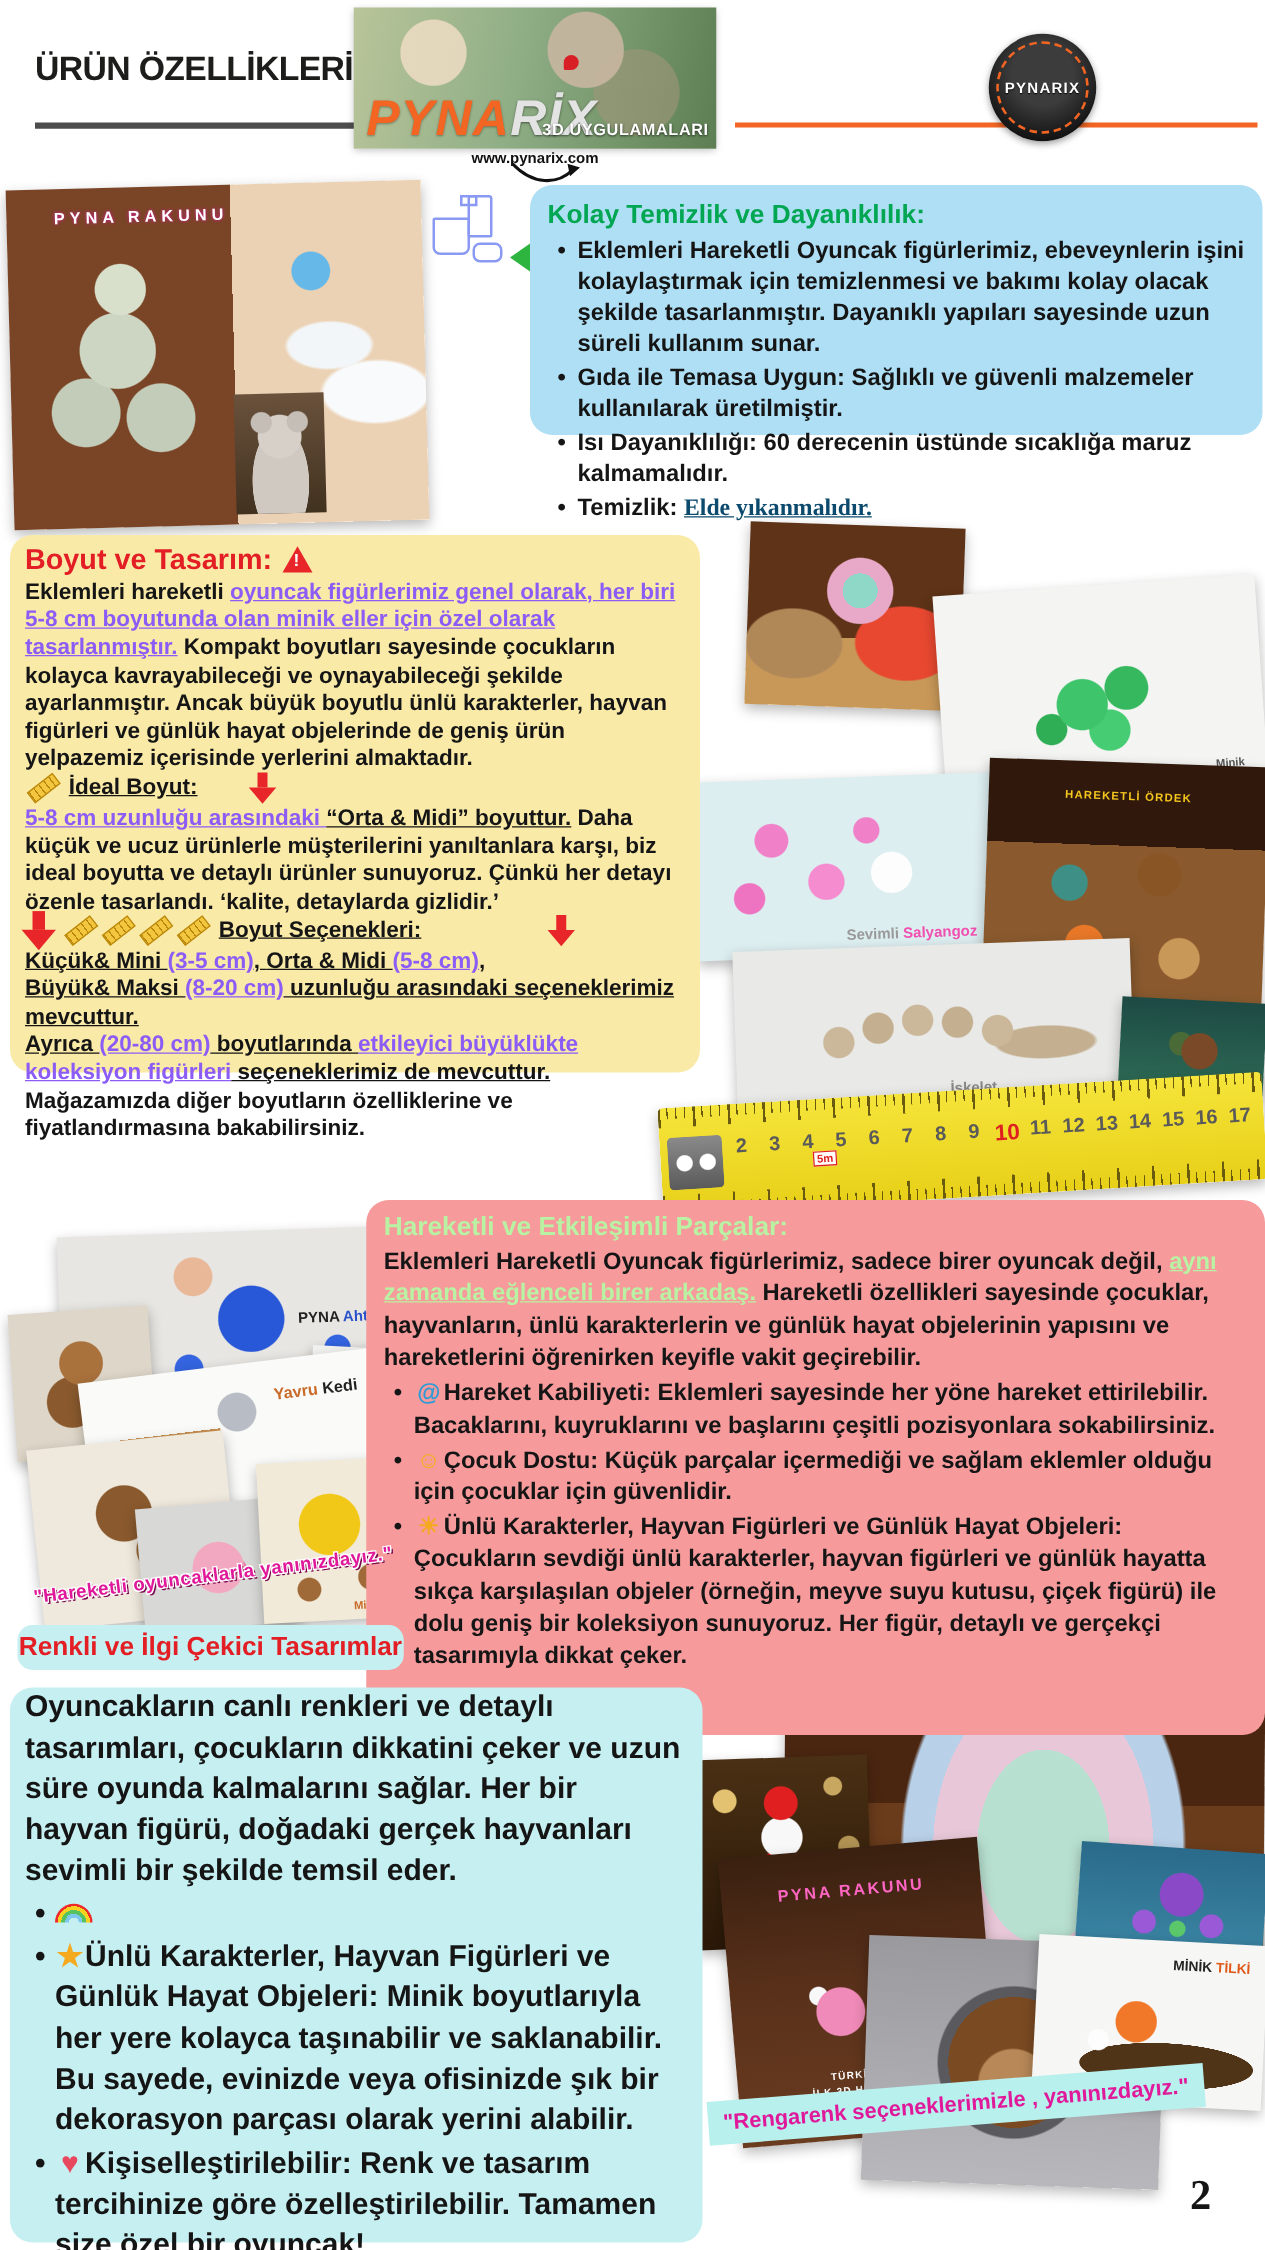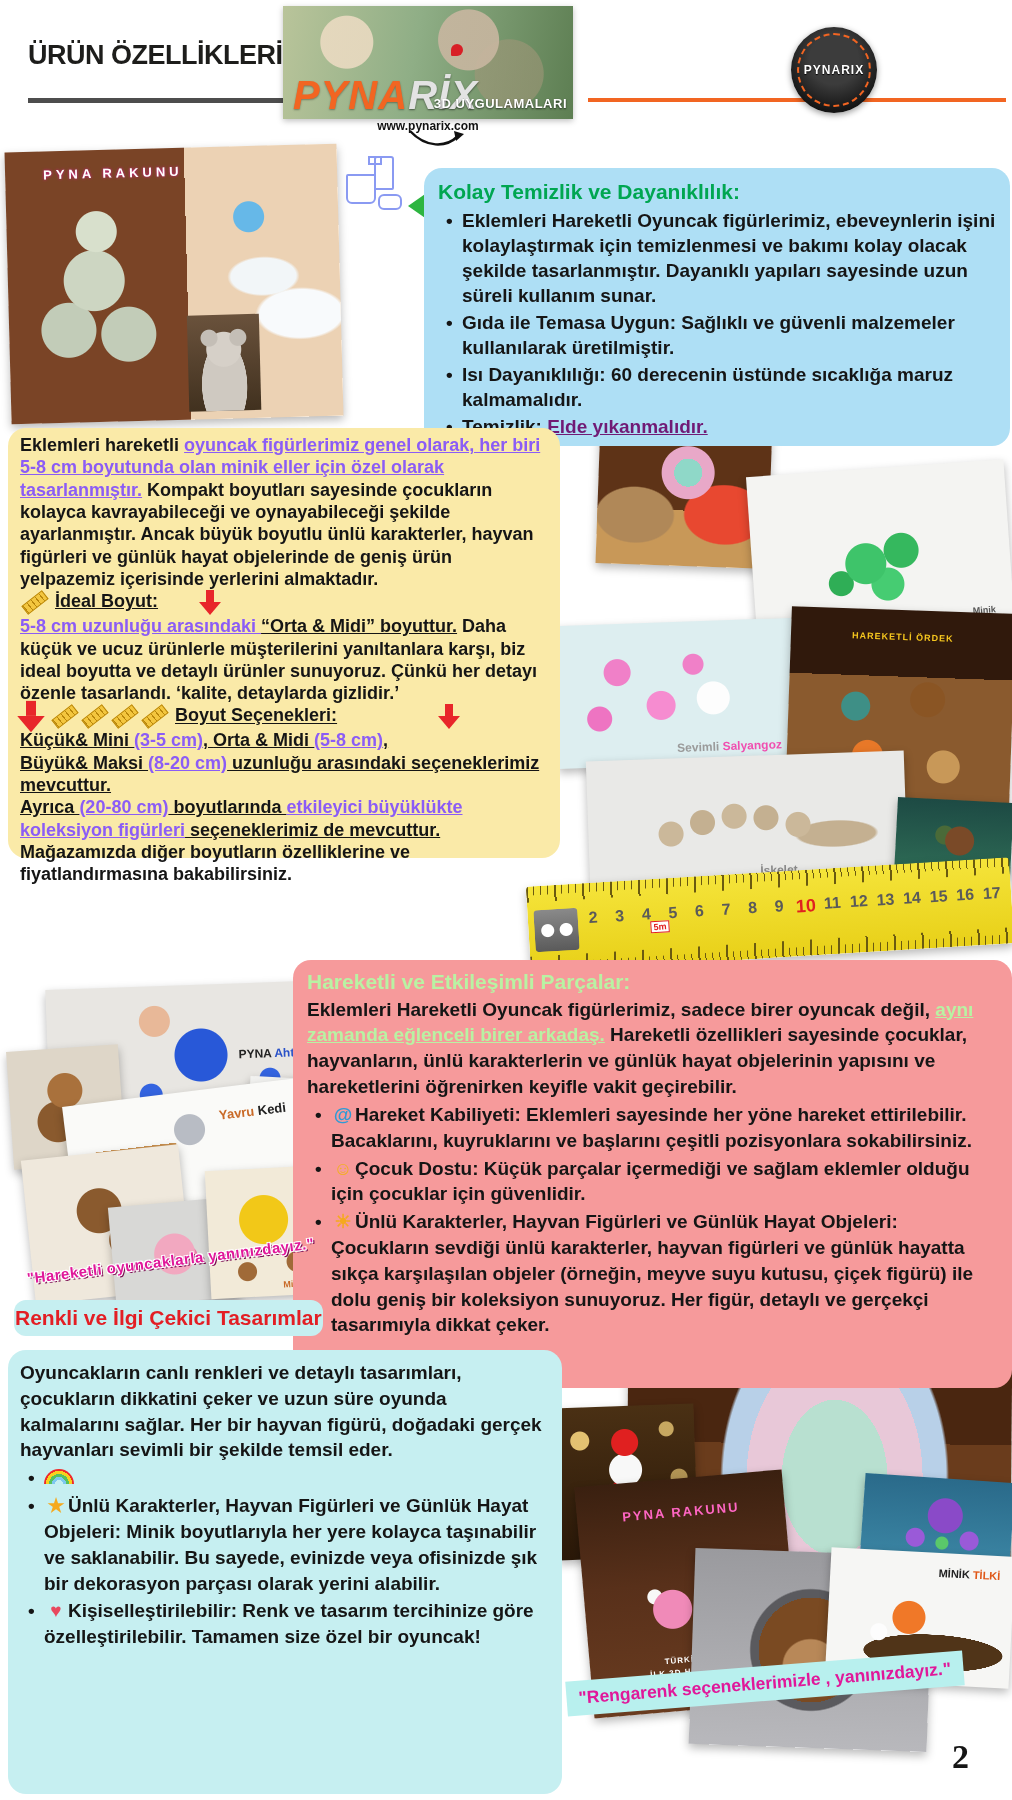"Kolay Temizlik ve Dayanıklılık:" .cyan1 { height: 278px -> 200px; margin-top: 20px -> none }
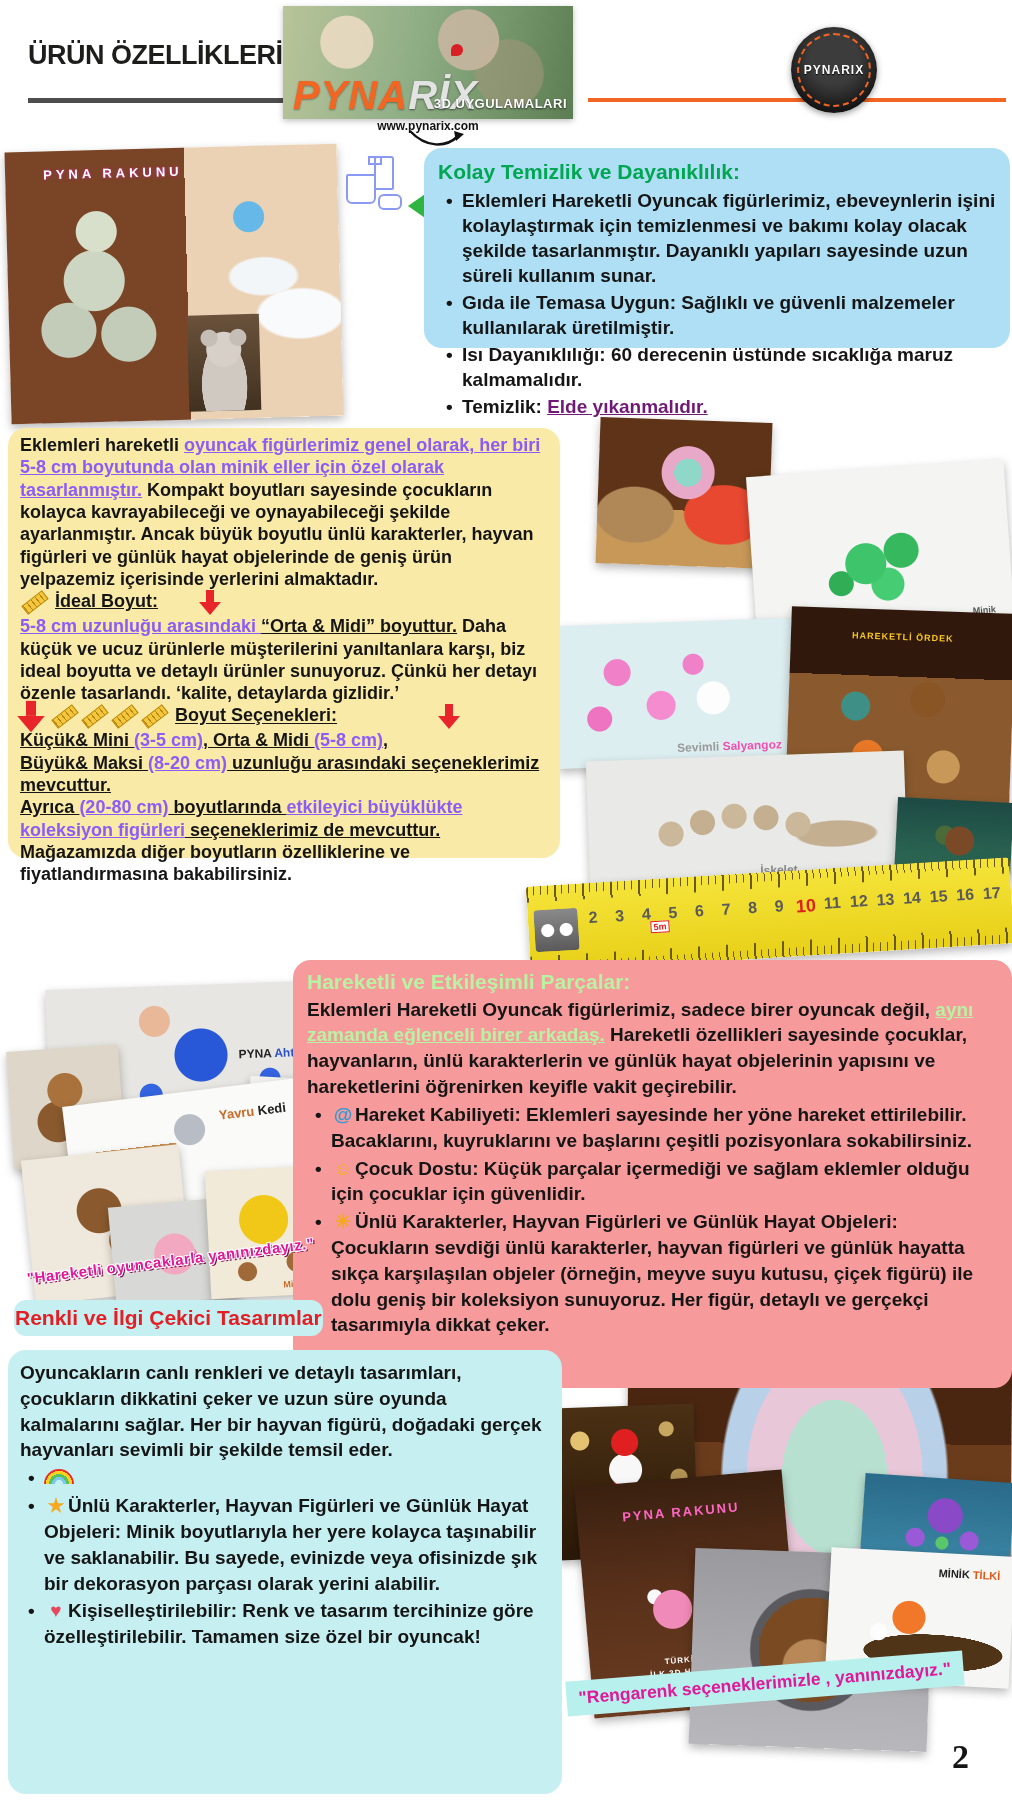"Elde yıkanmalıdır." .lnk { color: #701a75 -> #0c4a6e; font-family: none -> Liberation Serif, serif }
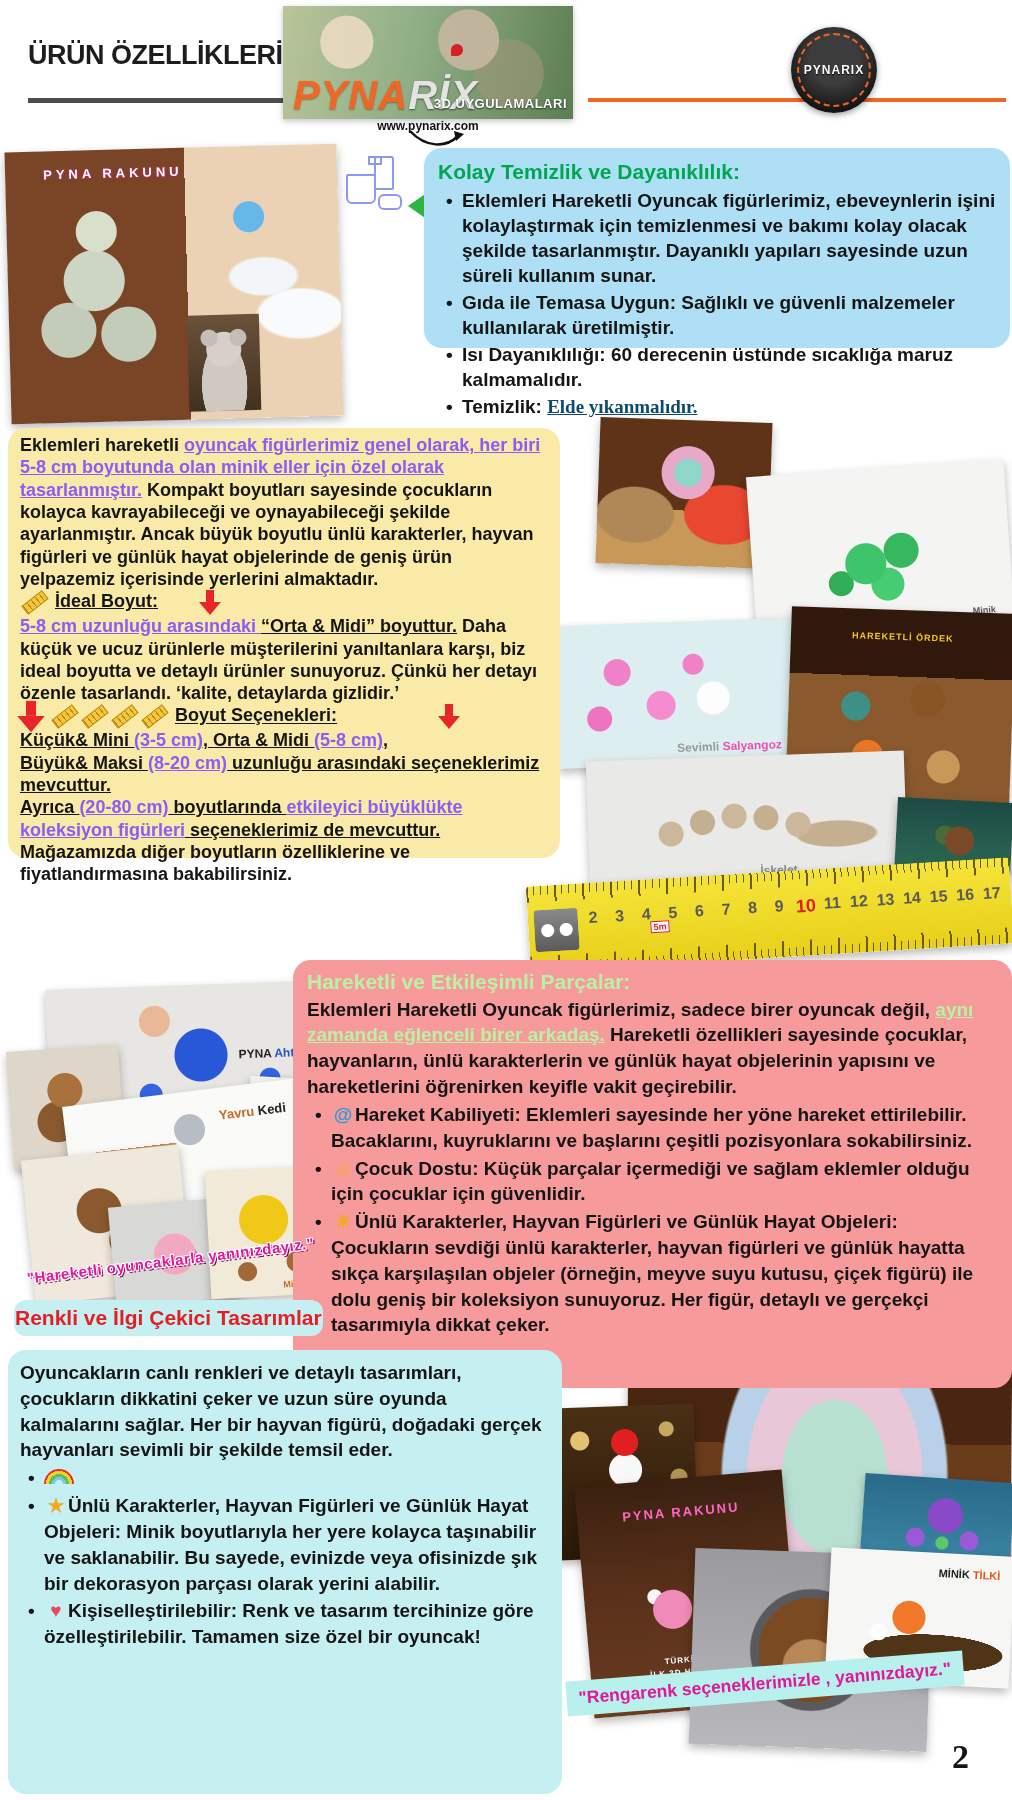"Boyut ve Tasarım:" p.t-red { html: none -> <p> <span>Boyut ve Tasarım:</span><span></span> </p> }
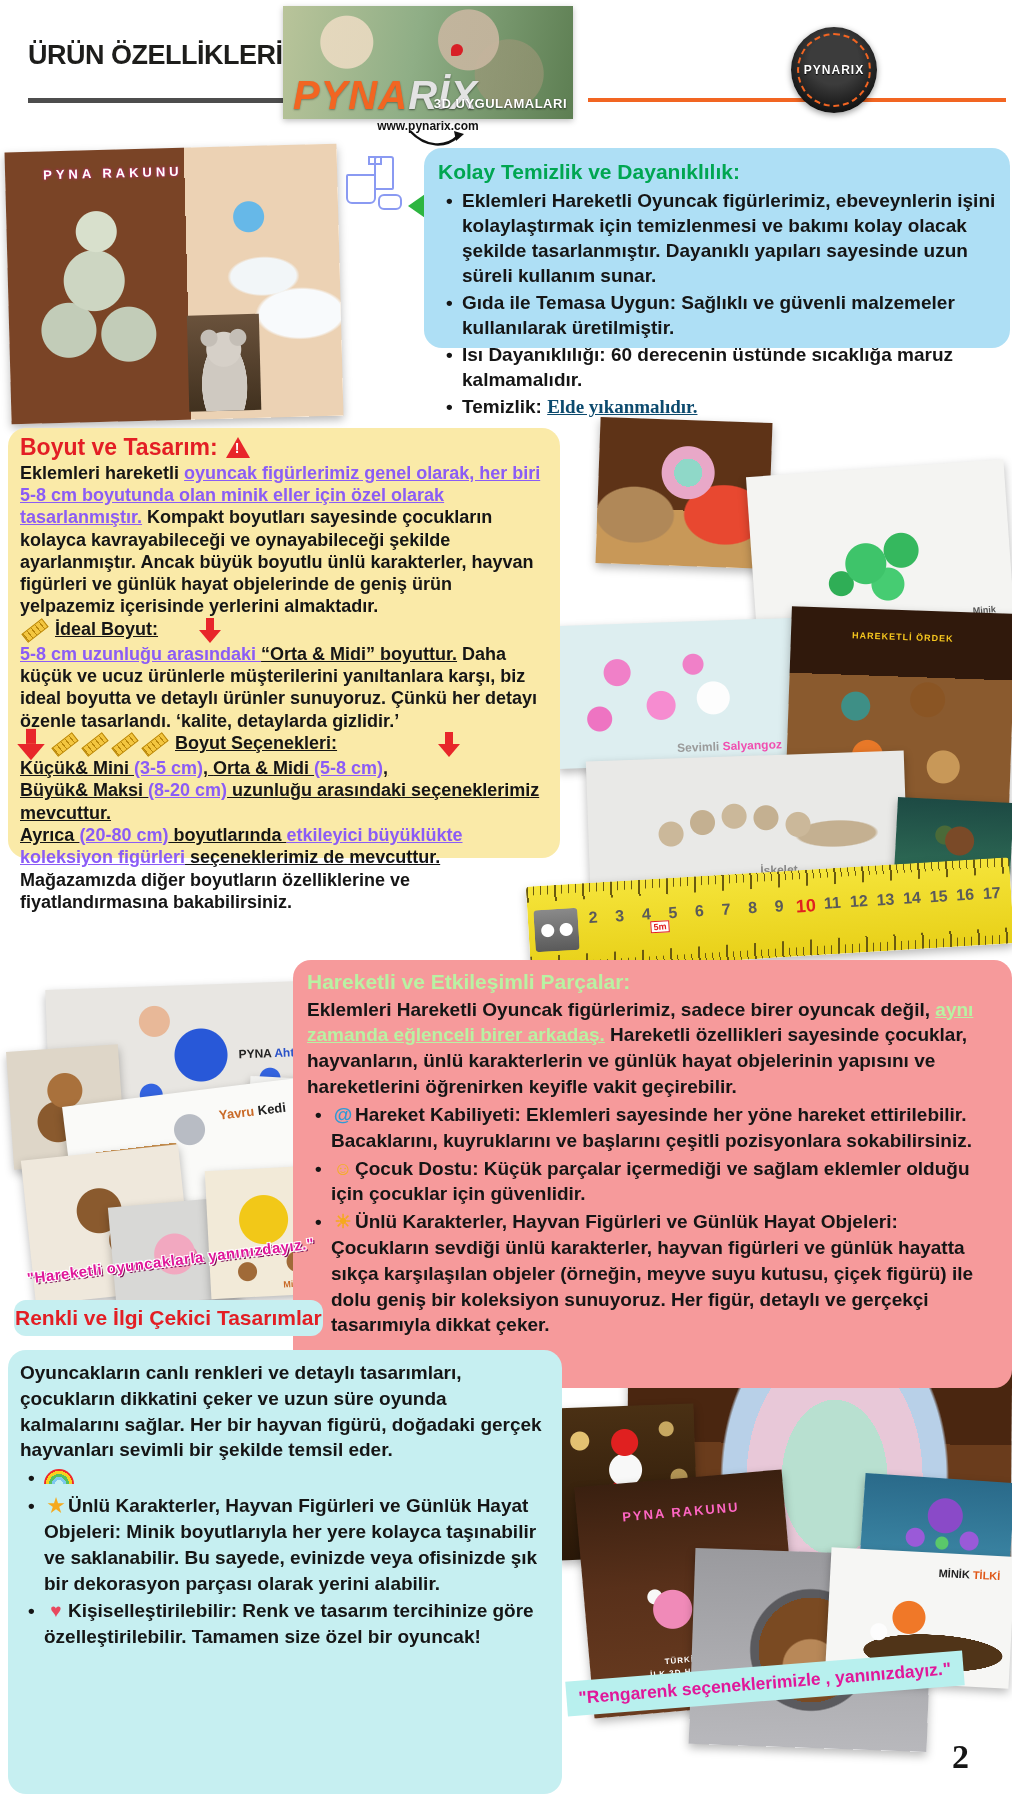"Oyuncakların canlı renkleri ve detaylı" .cyan2 { font-size: 19px -> 24px; padding: 10px 12px -> 0 12px }
